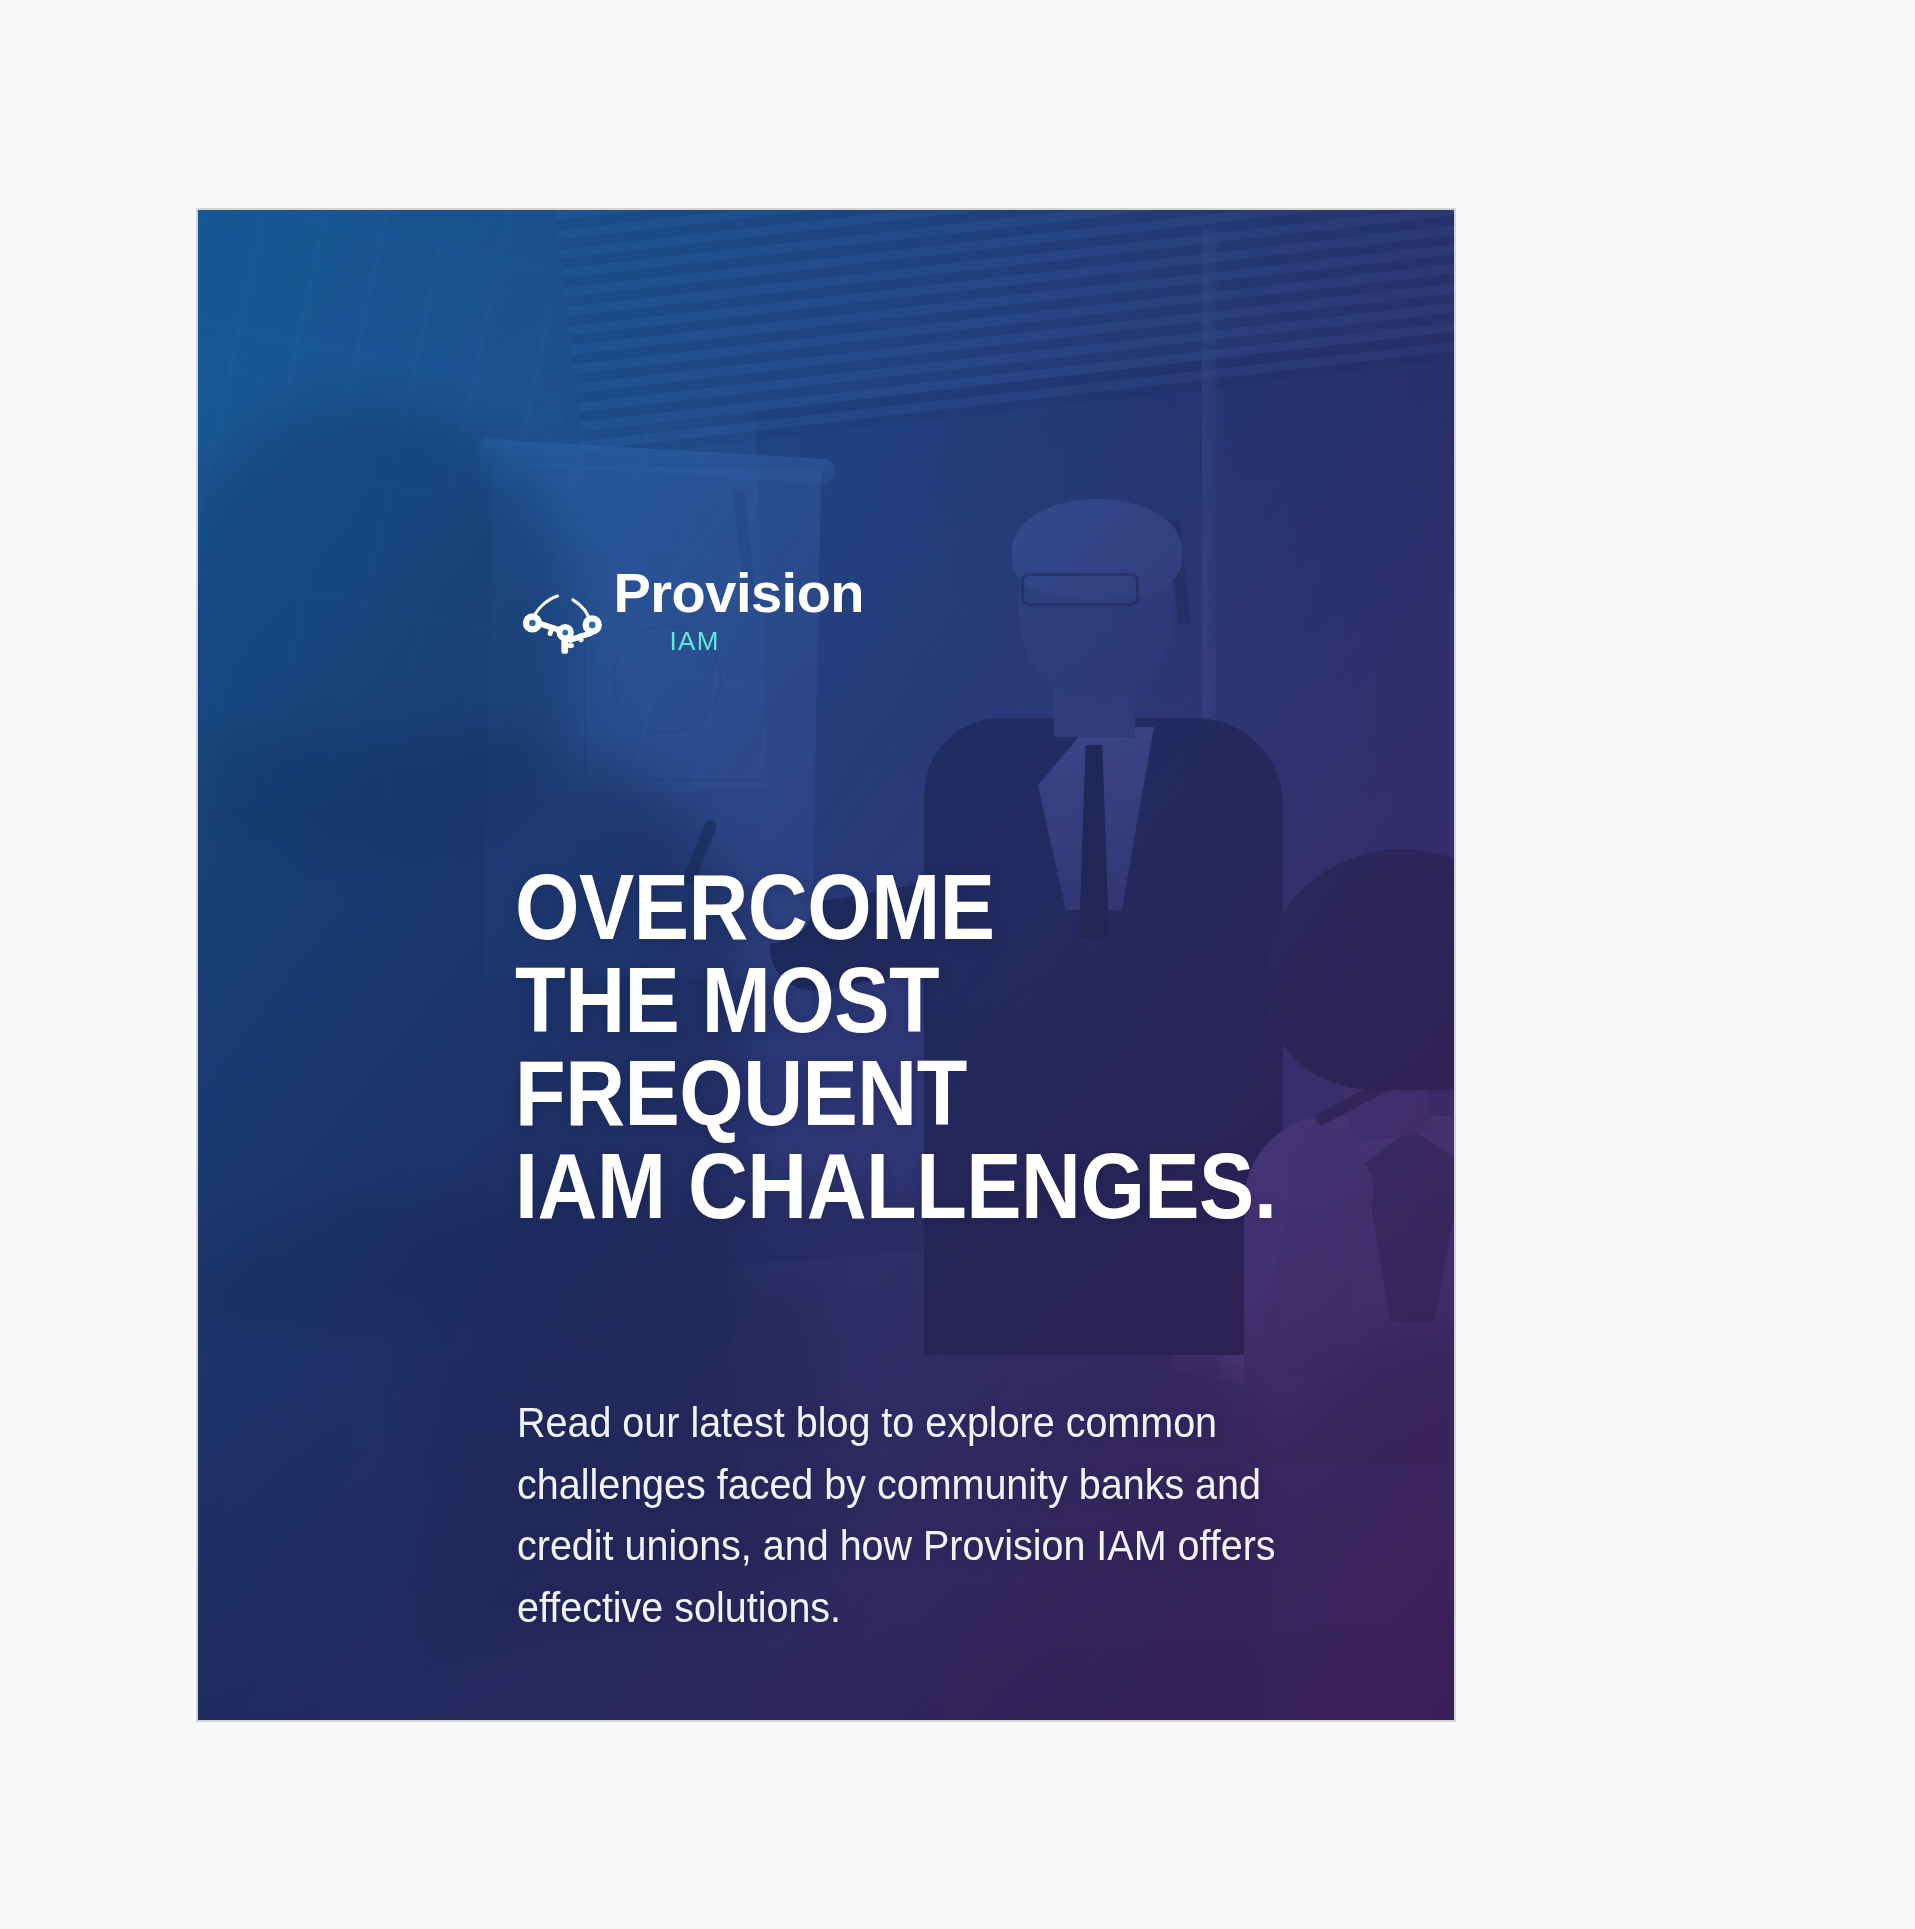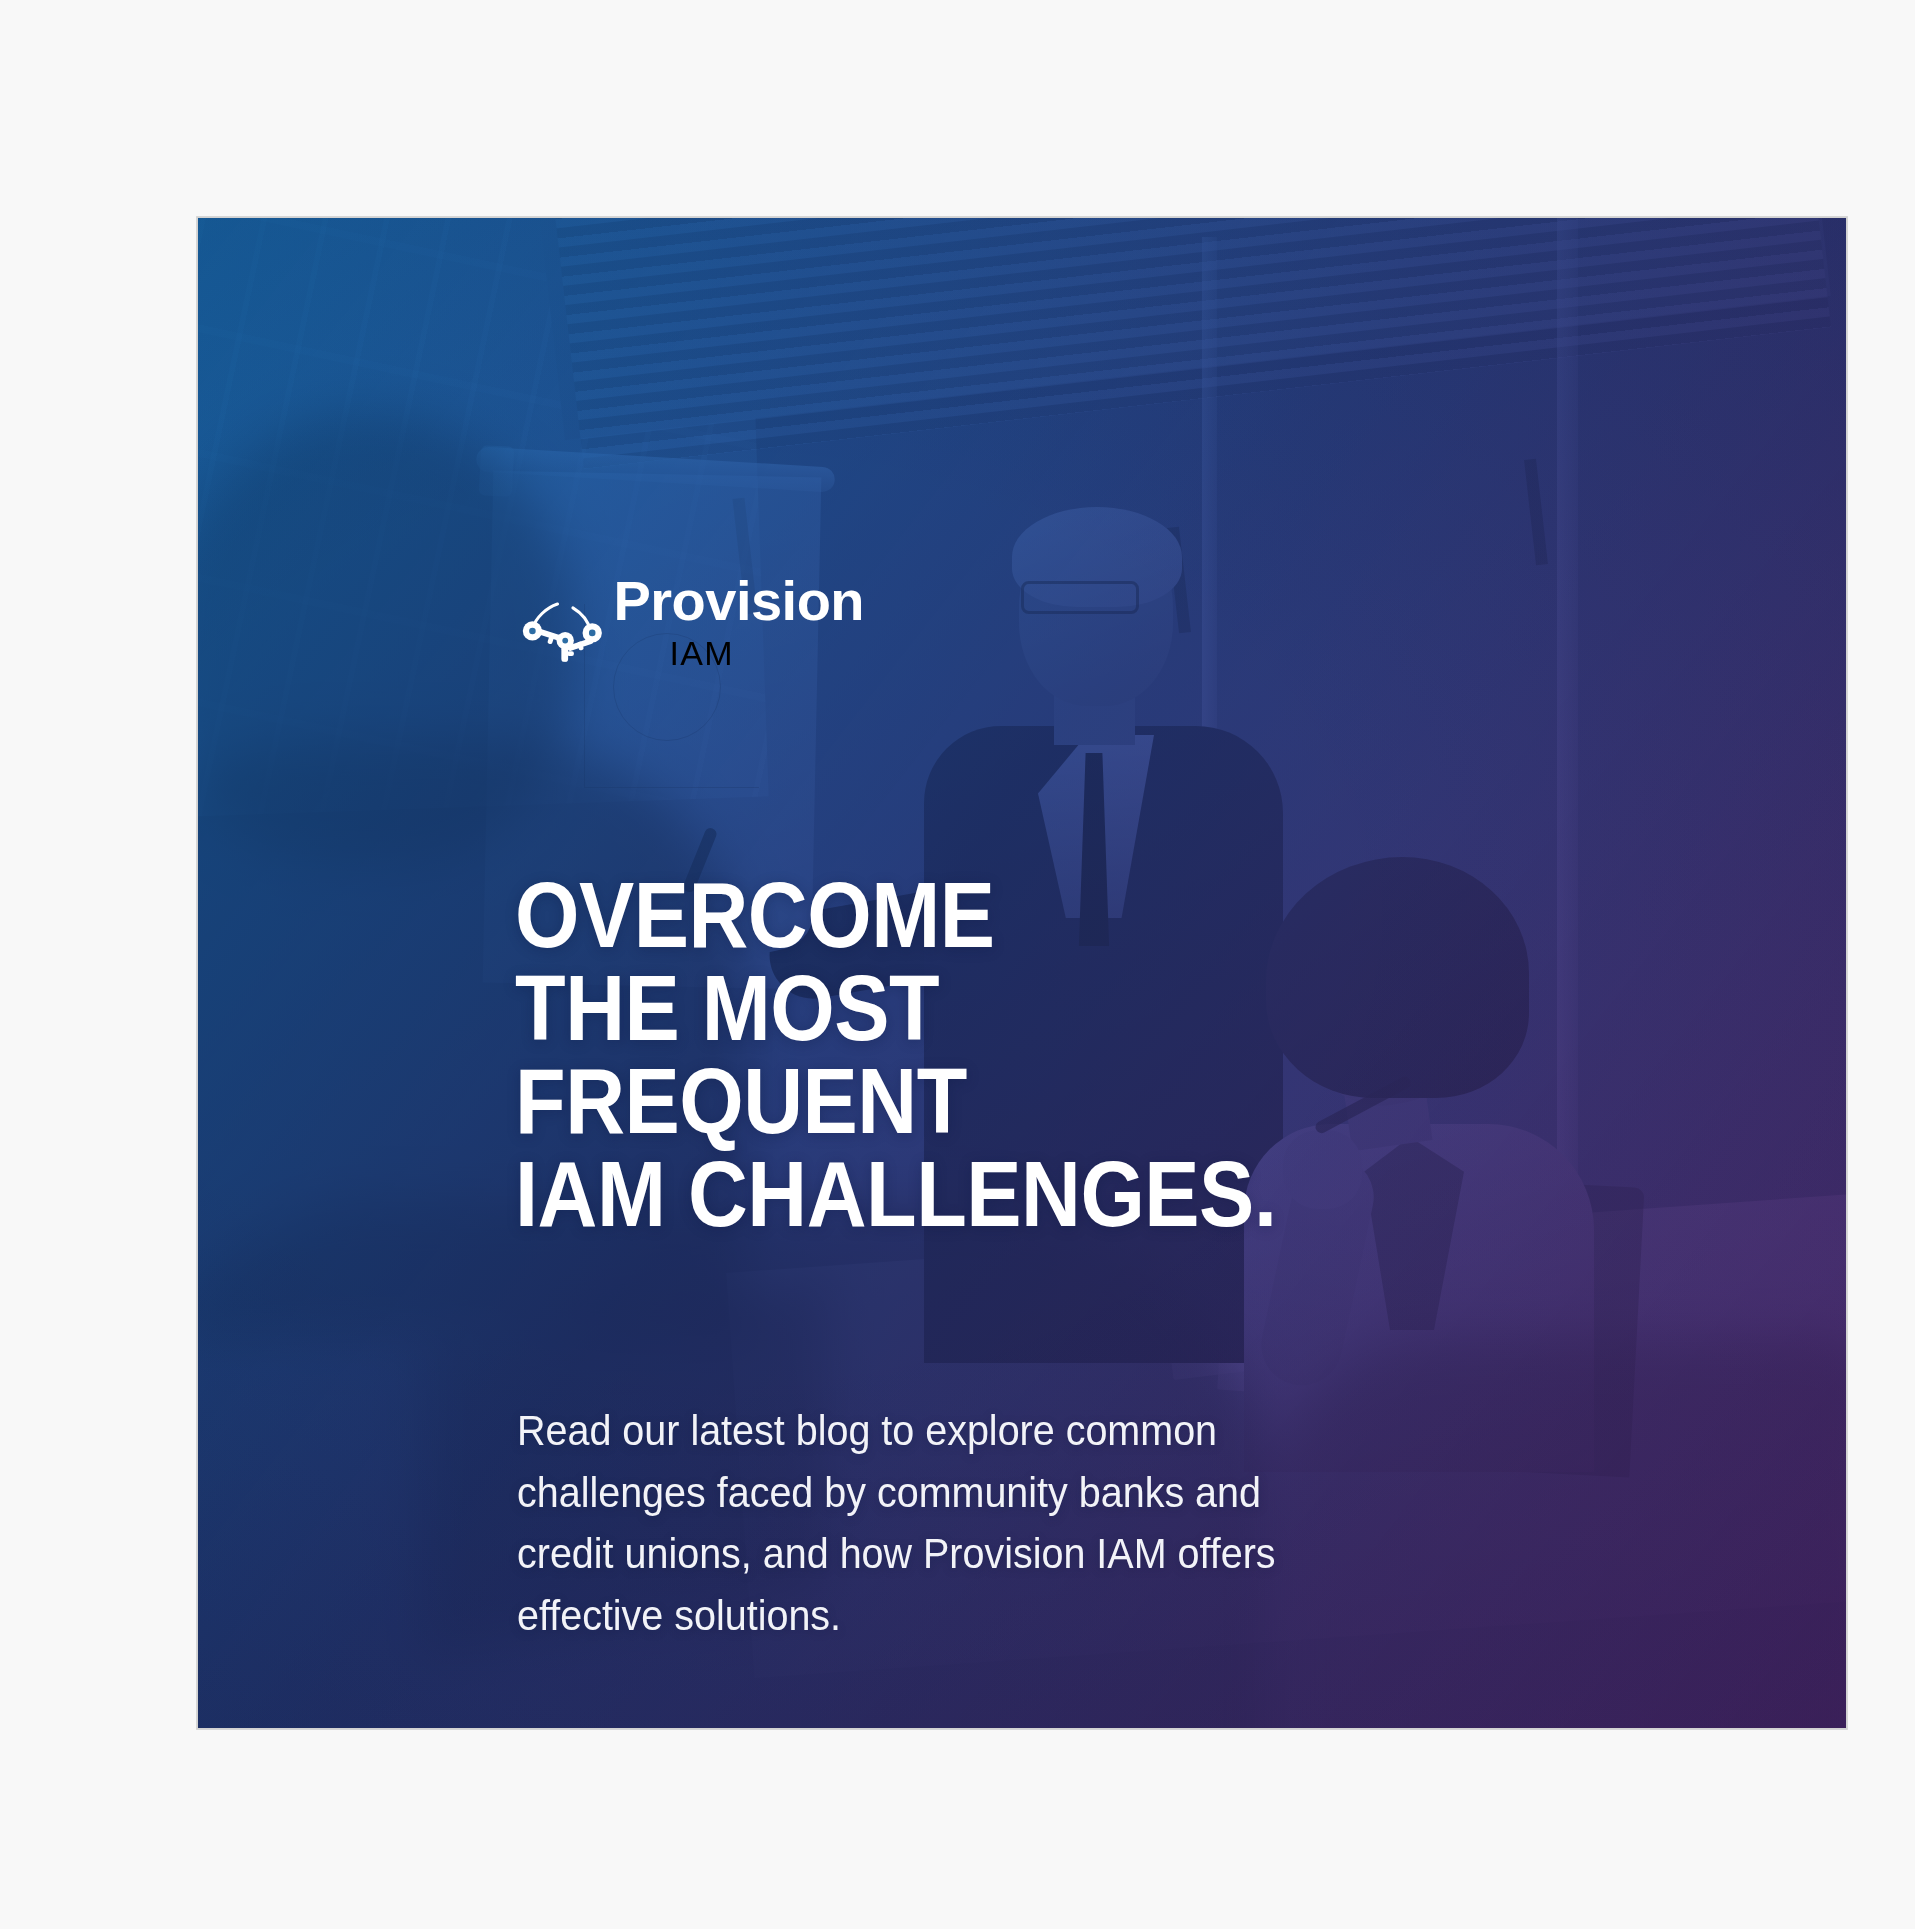"Provision" .creative { margin-top: 8px -> none; width: 1648px -> 1256px }
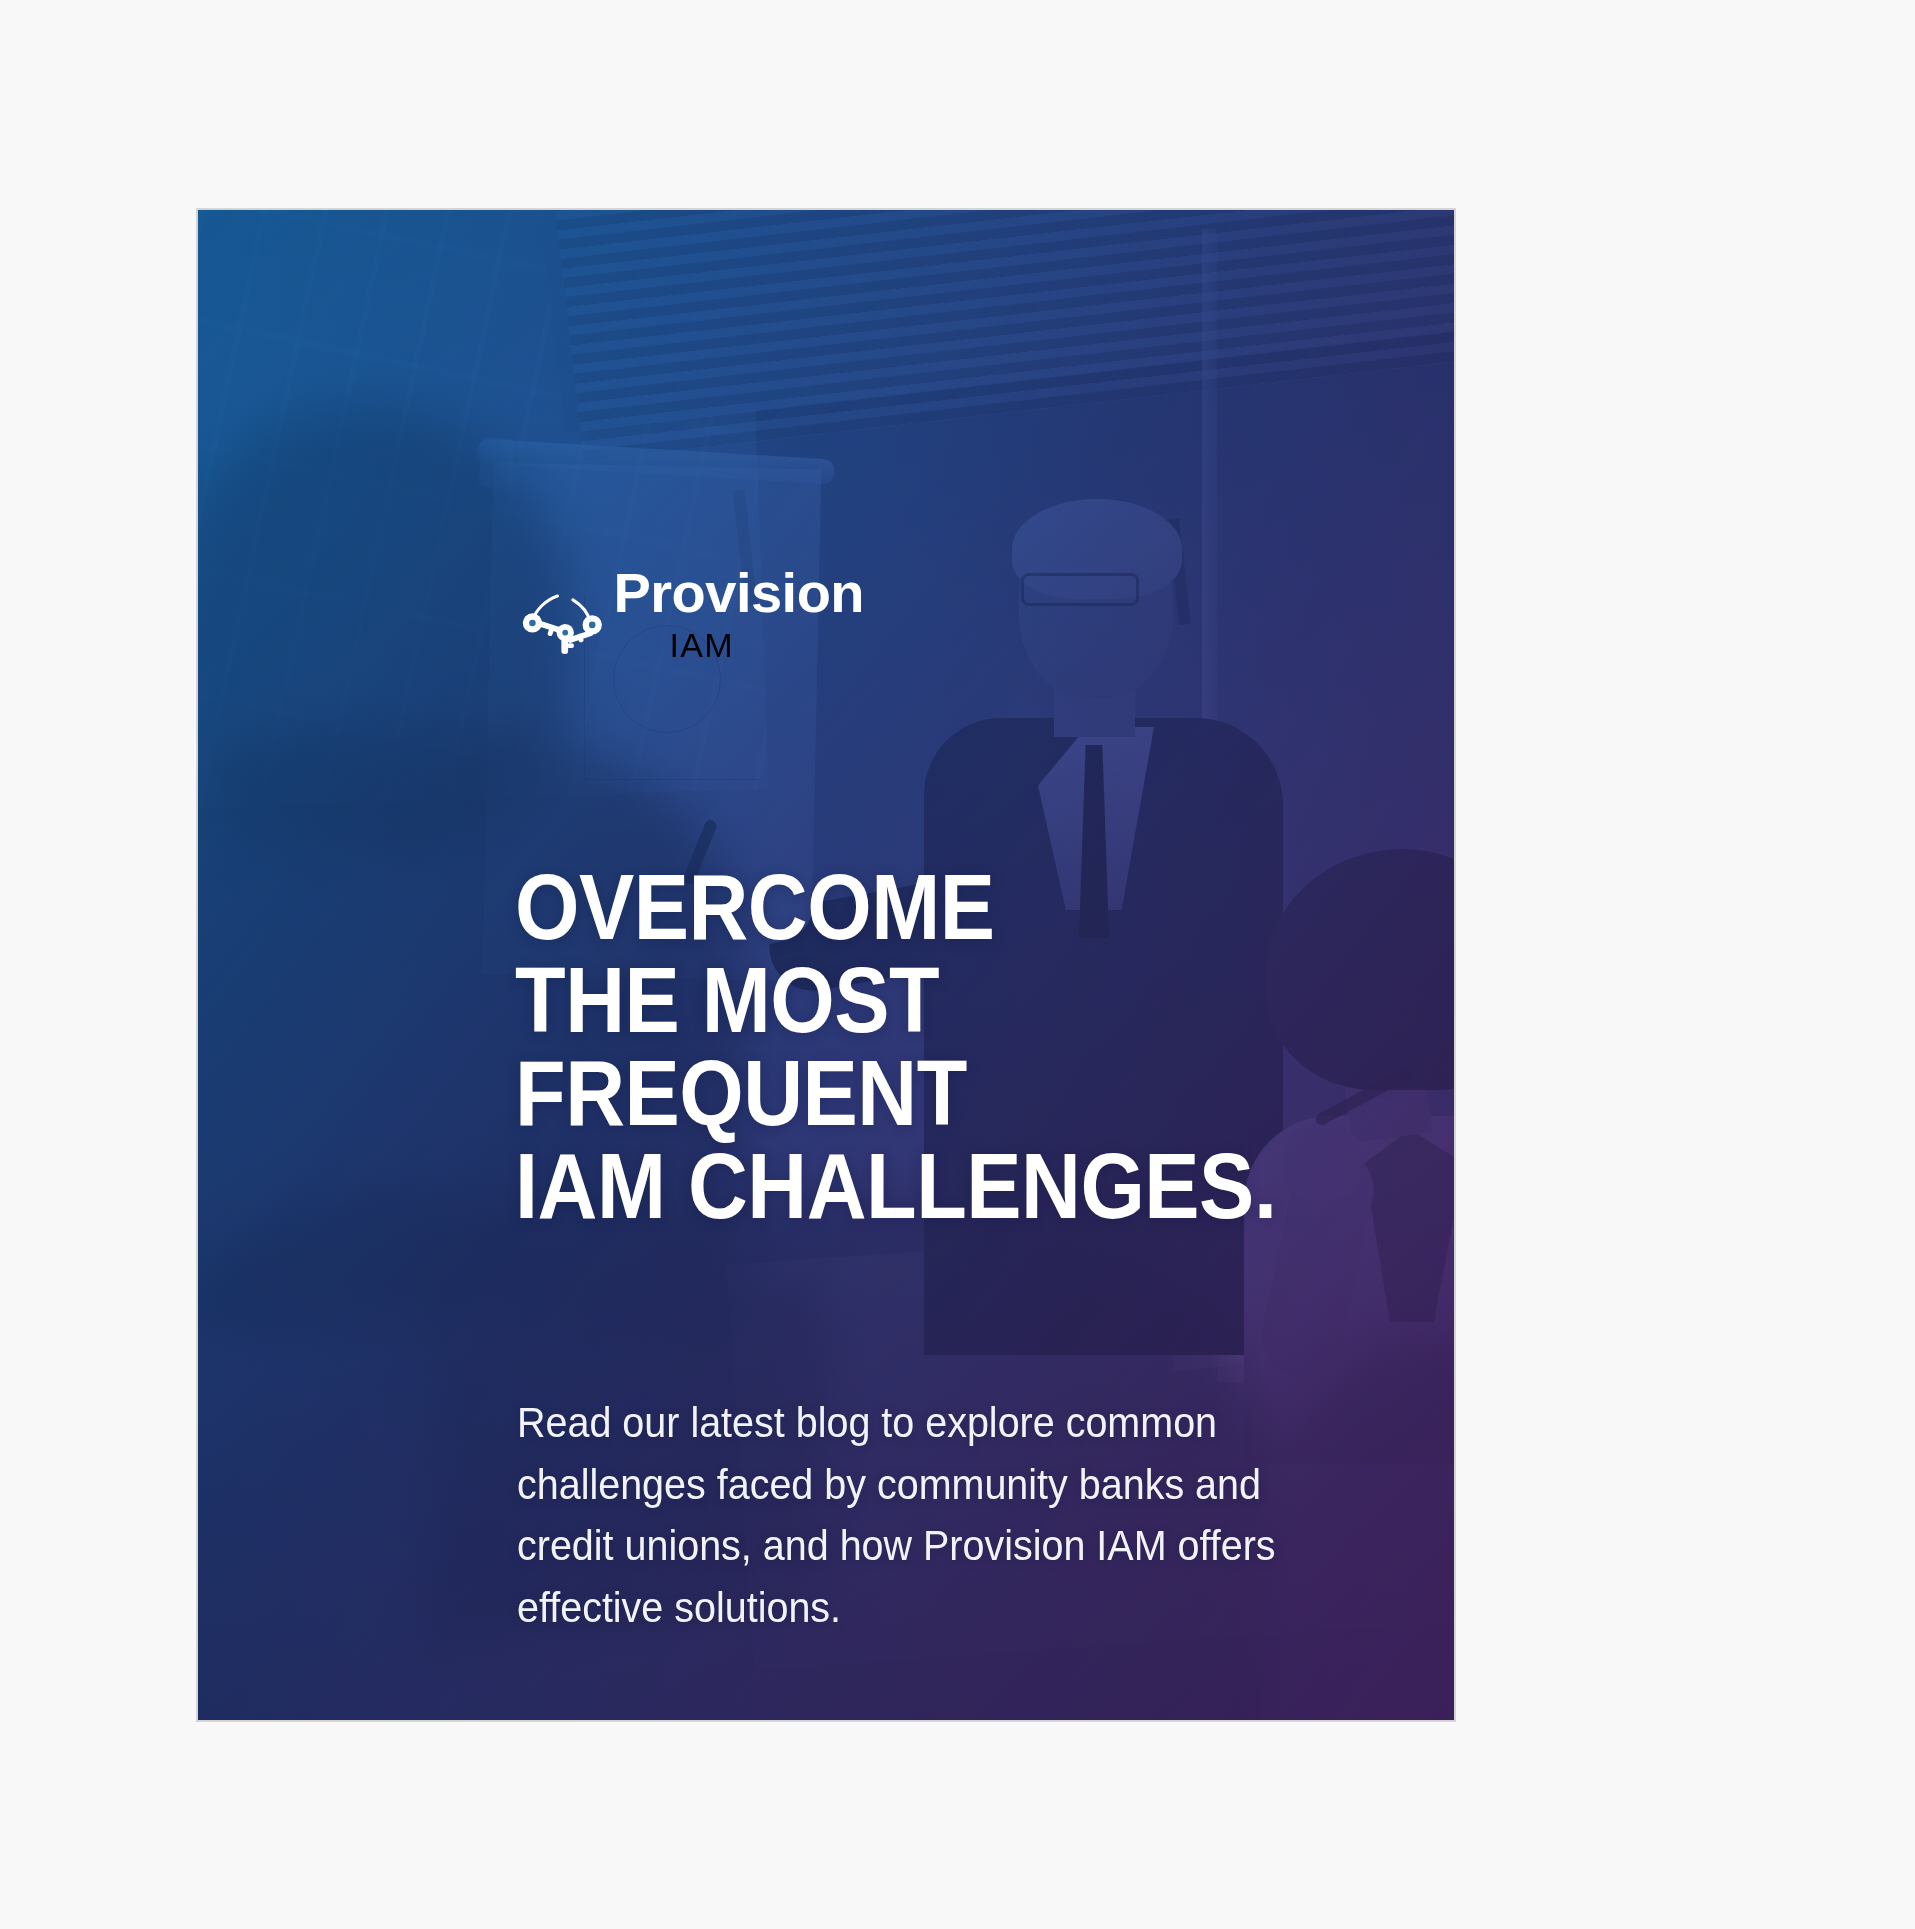"IAM" .logo-sub { color: #000000 -> #5eead4; font-size: 34px -> 26px }
